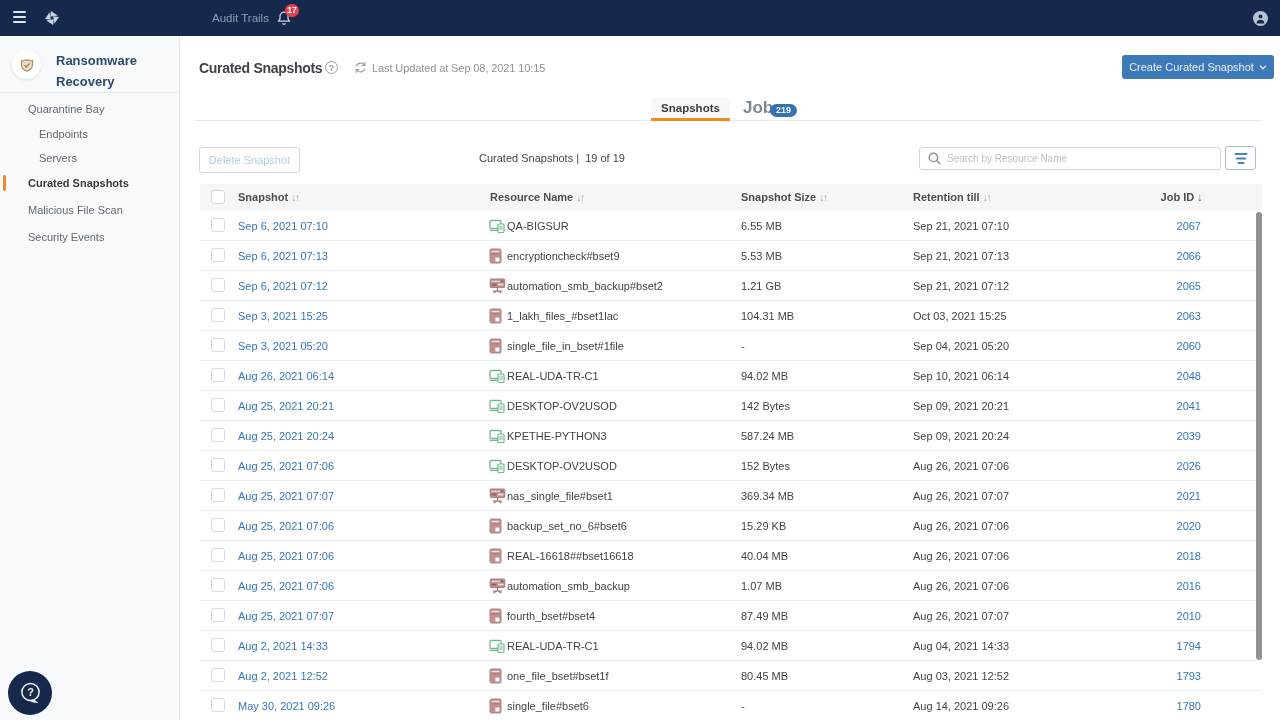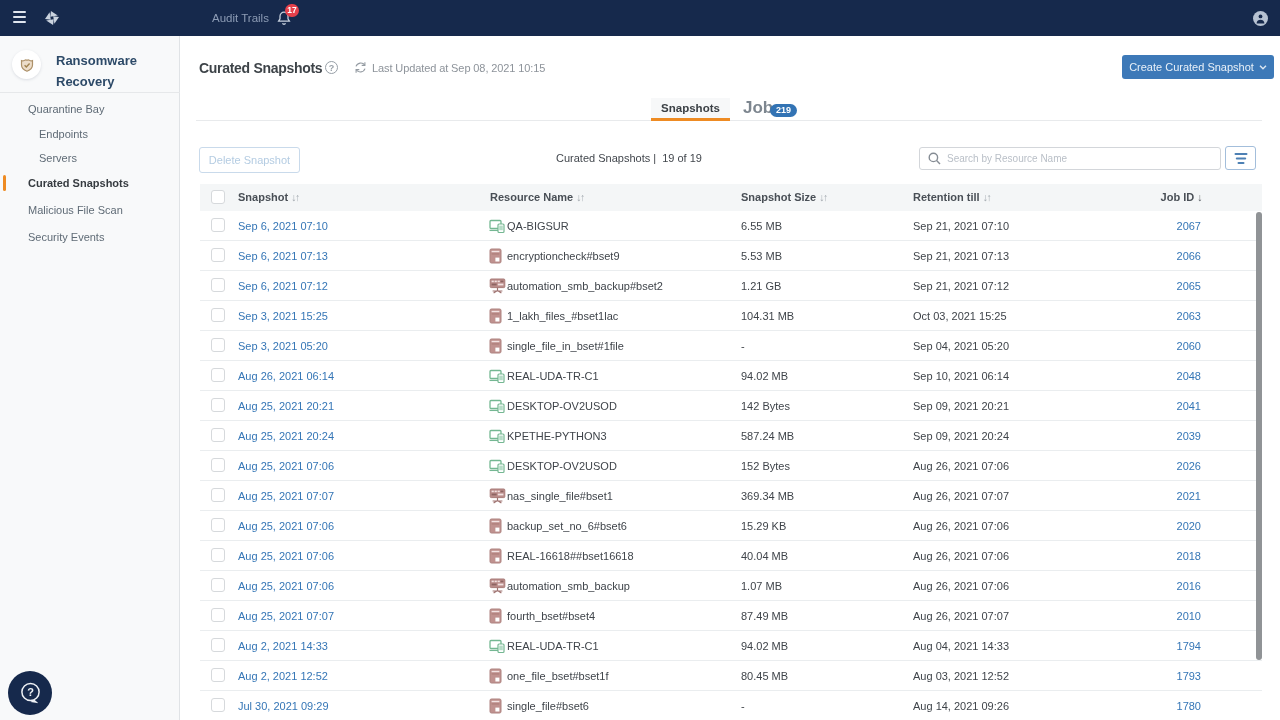"Curated Snapshots | 19 of" #count { text-align: center -> left }
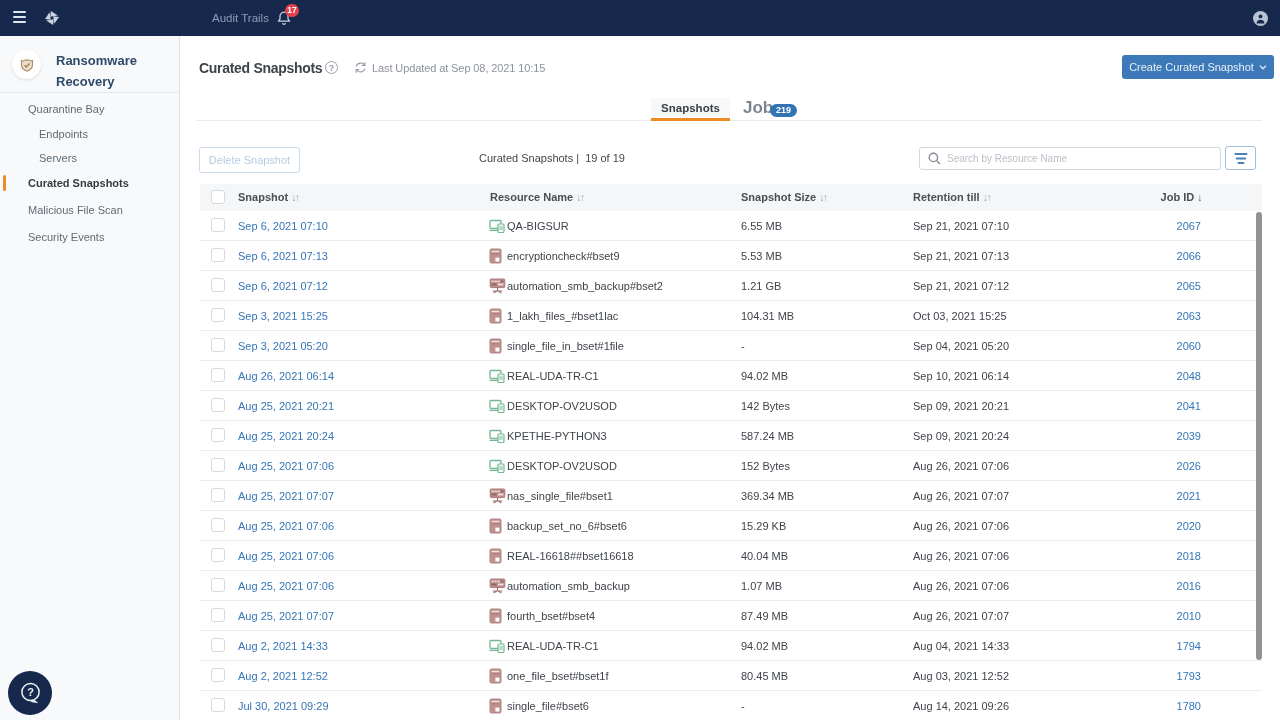"Jul 30, 2021 09:29" span.cell { text: Jul 30, 2021 09:29 -> May 30, 2021 09:26 }
